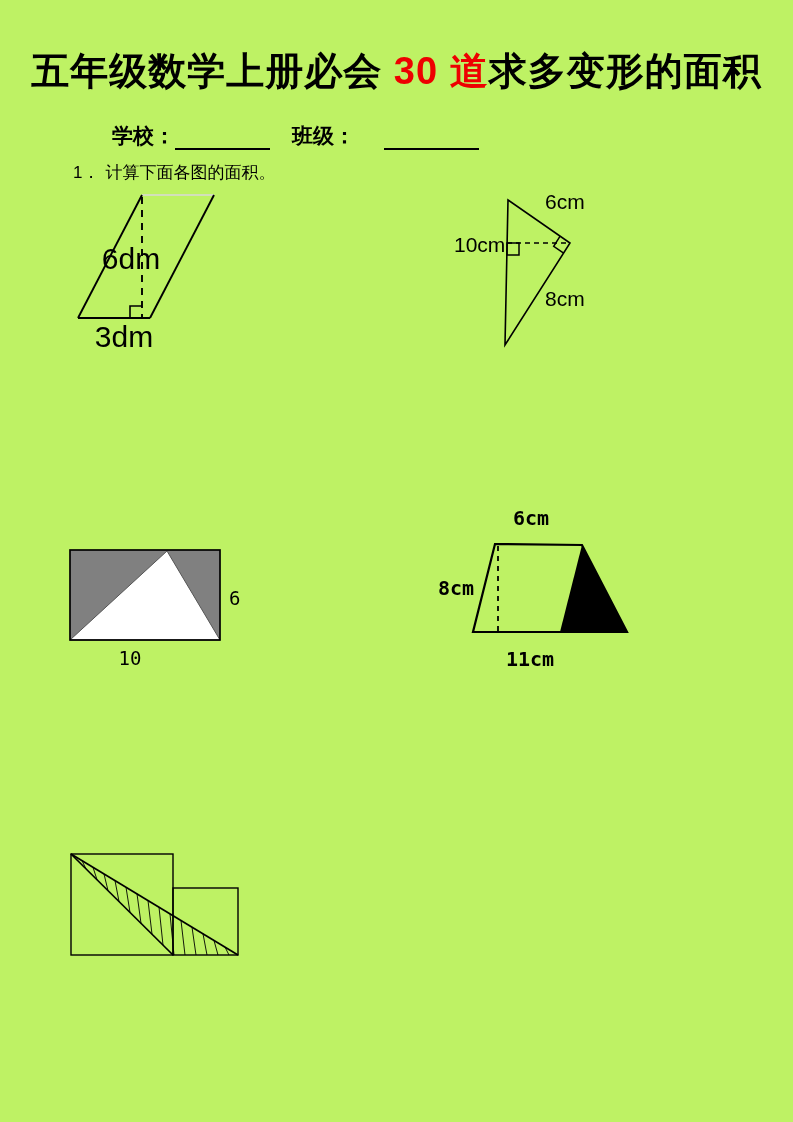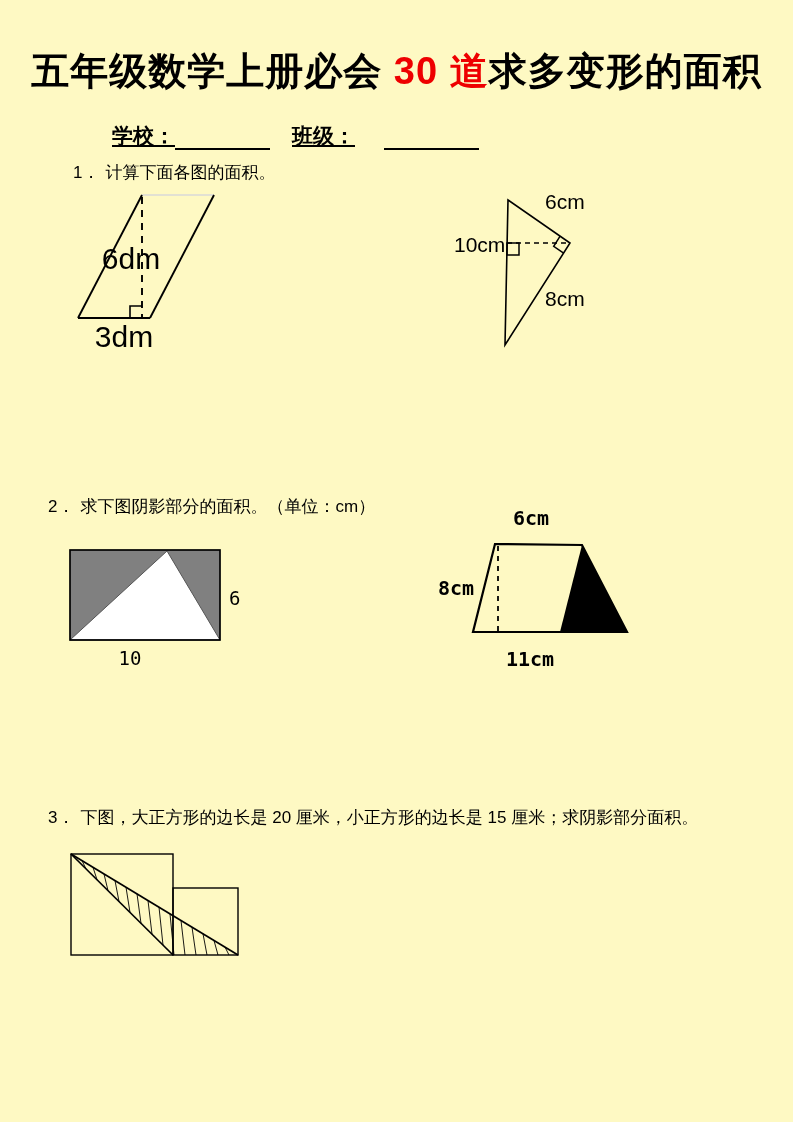"五年级数学上册必会 30 道求多变形的面积" #page { background: #fef9c3 -> #bef264 }
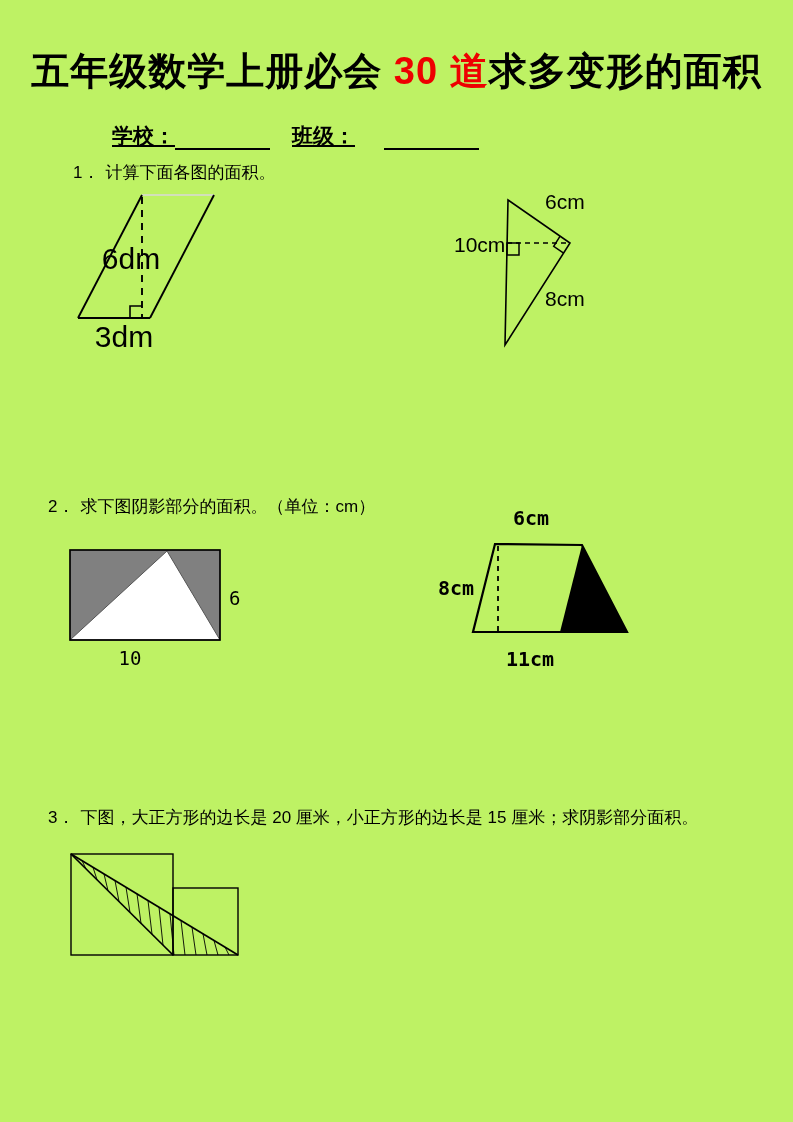"学校：" #fields { text-decoration: underline -> none }
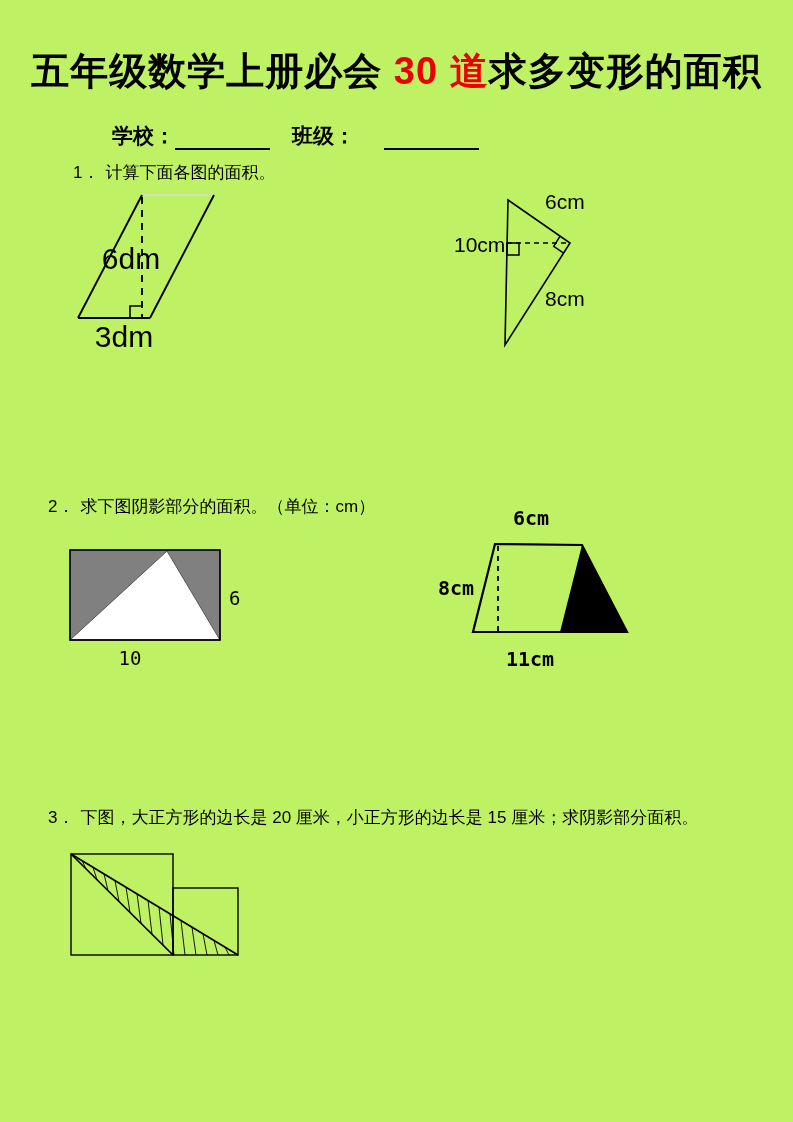"2． 求下图阴影部分的面积。（单位：cm）" div.abs { html: <div> <span>2．</span><span>求下图阴影部分的面积。（单位：cm）</span> </div> -> none }
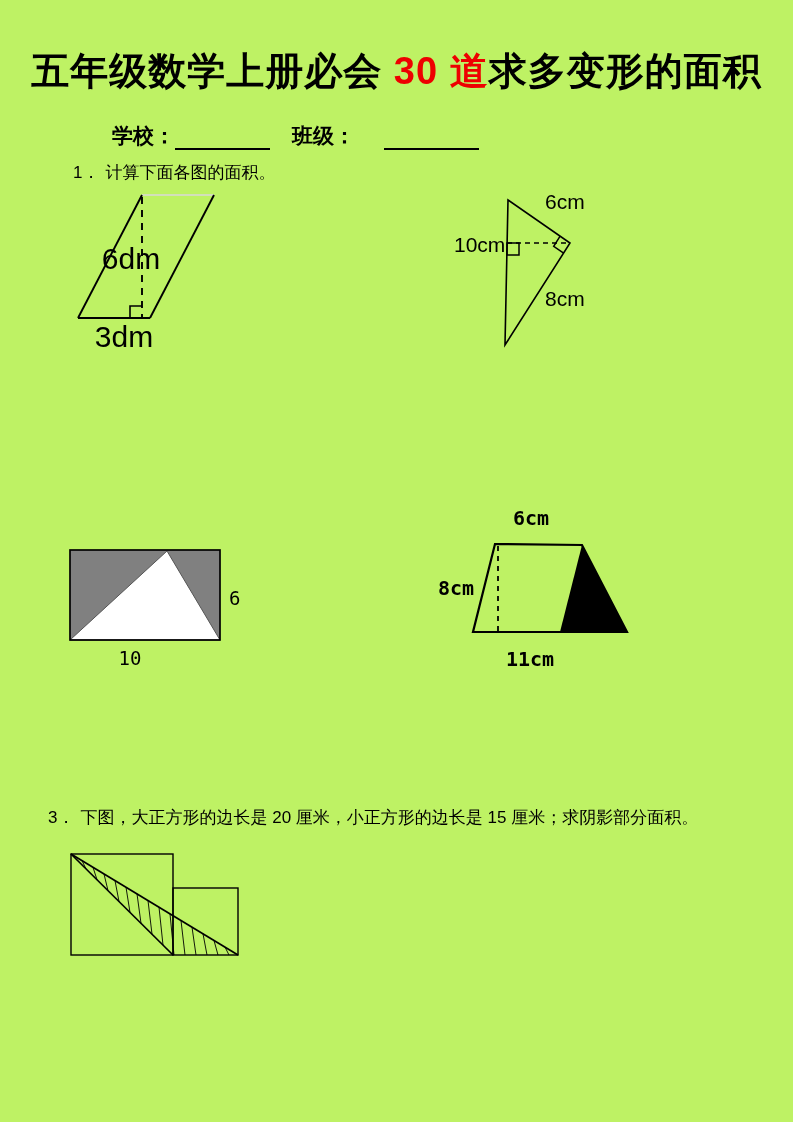"3． 下图，大正方形的边长是 20 厘米，小正方形的边长是 15" div.abs { html: <div> <span>3．</span><span>下图，大正方形的边长是 20 厘米，小正方形的边长是 15 厘米；求阴影部分面积。</span> </div> -> none }
